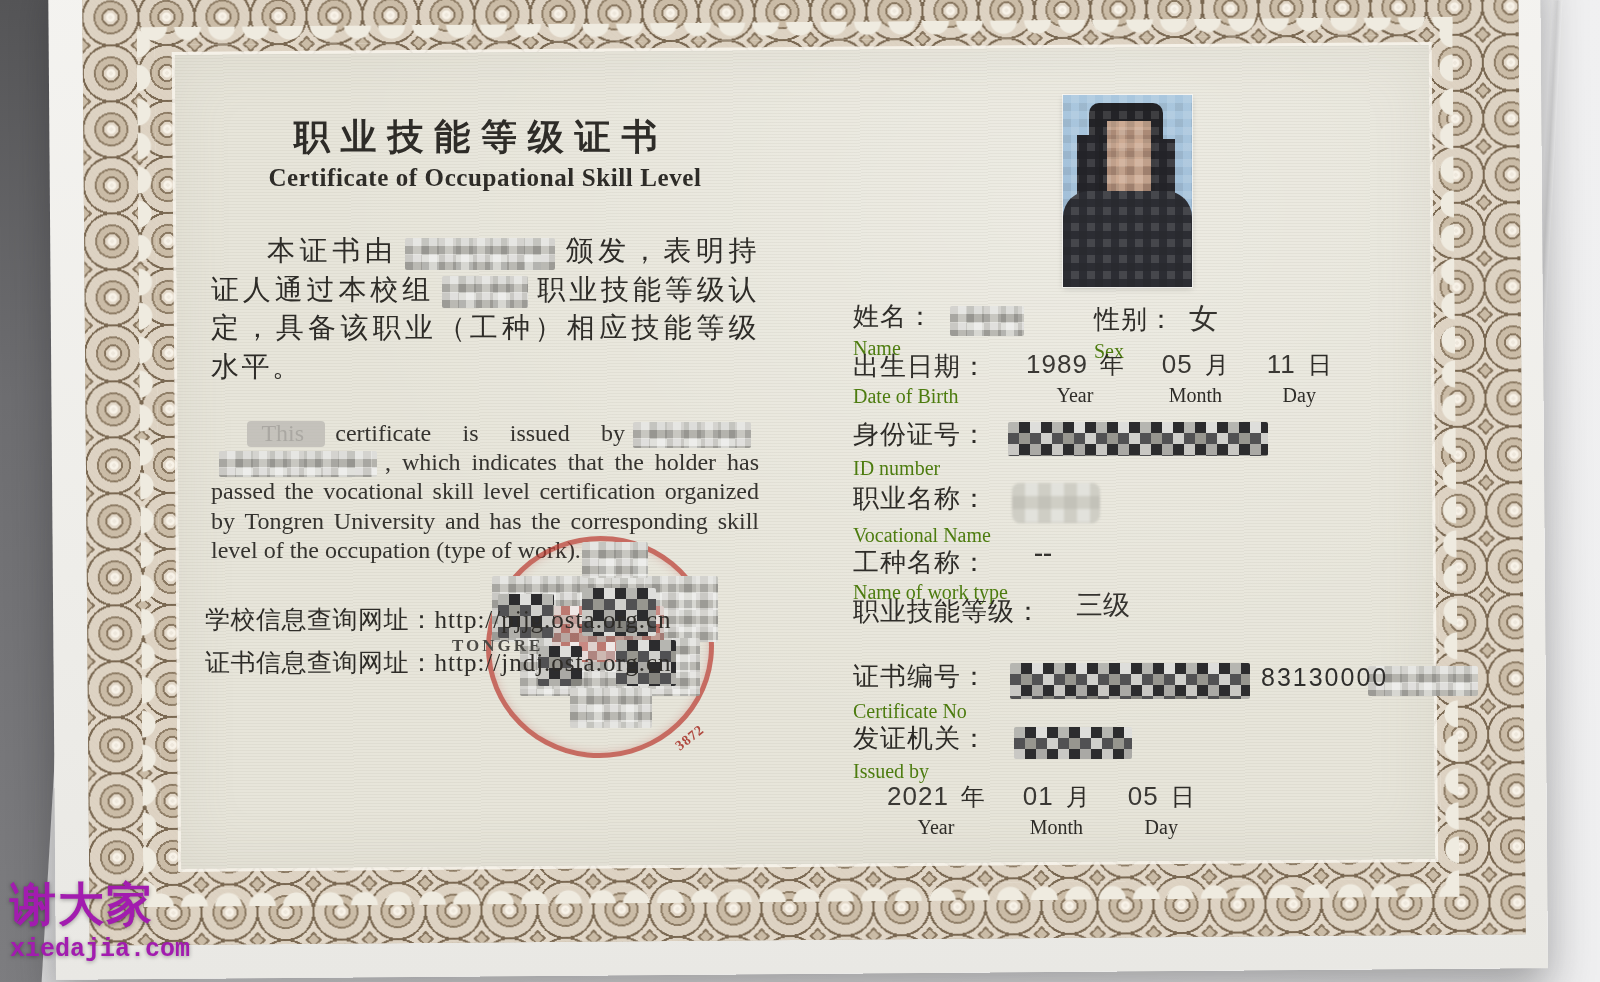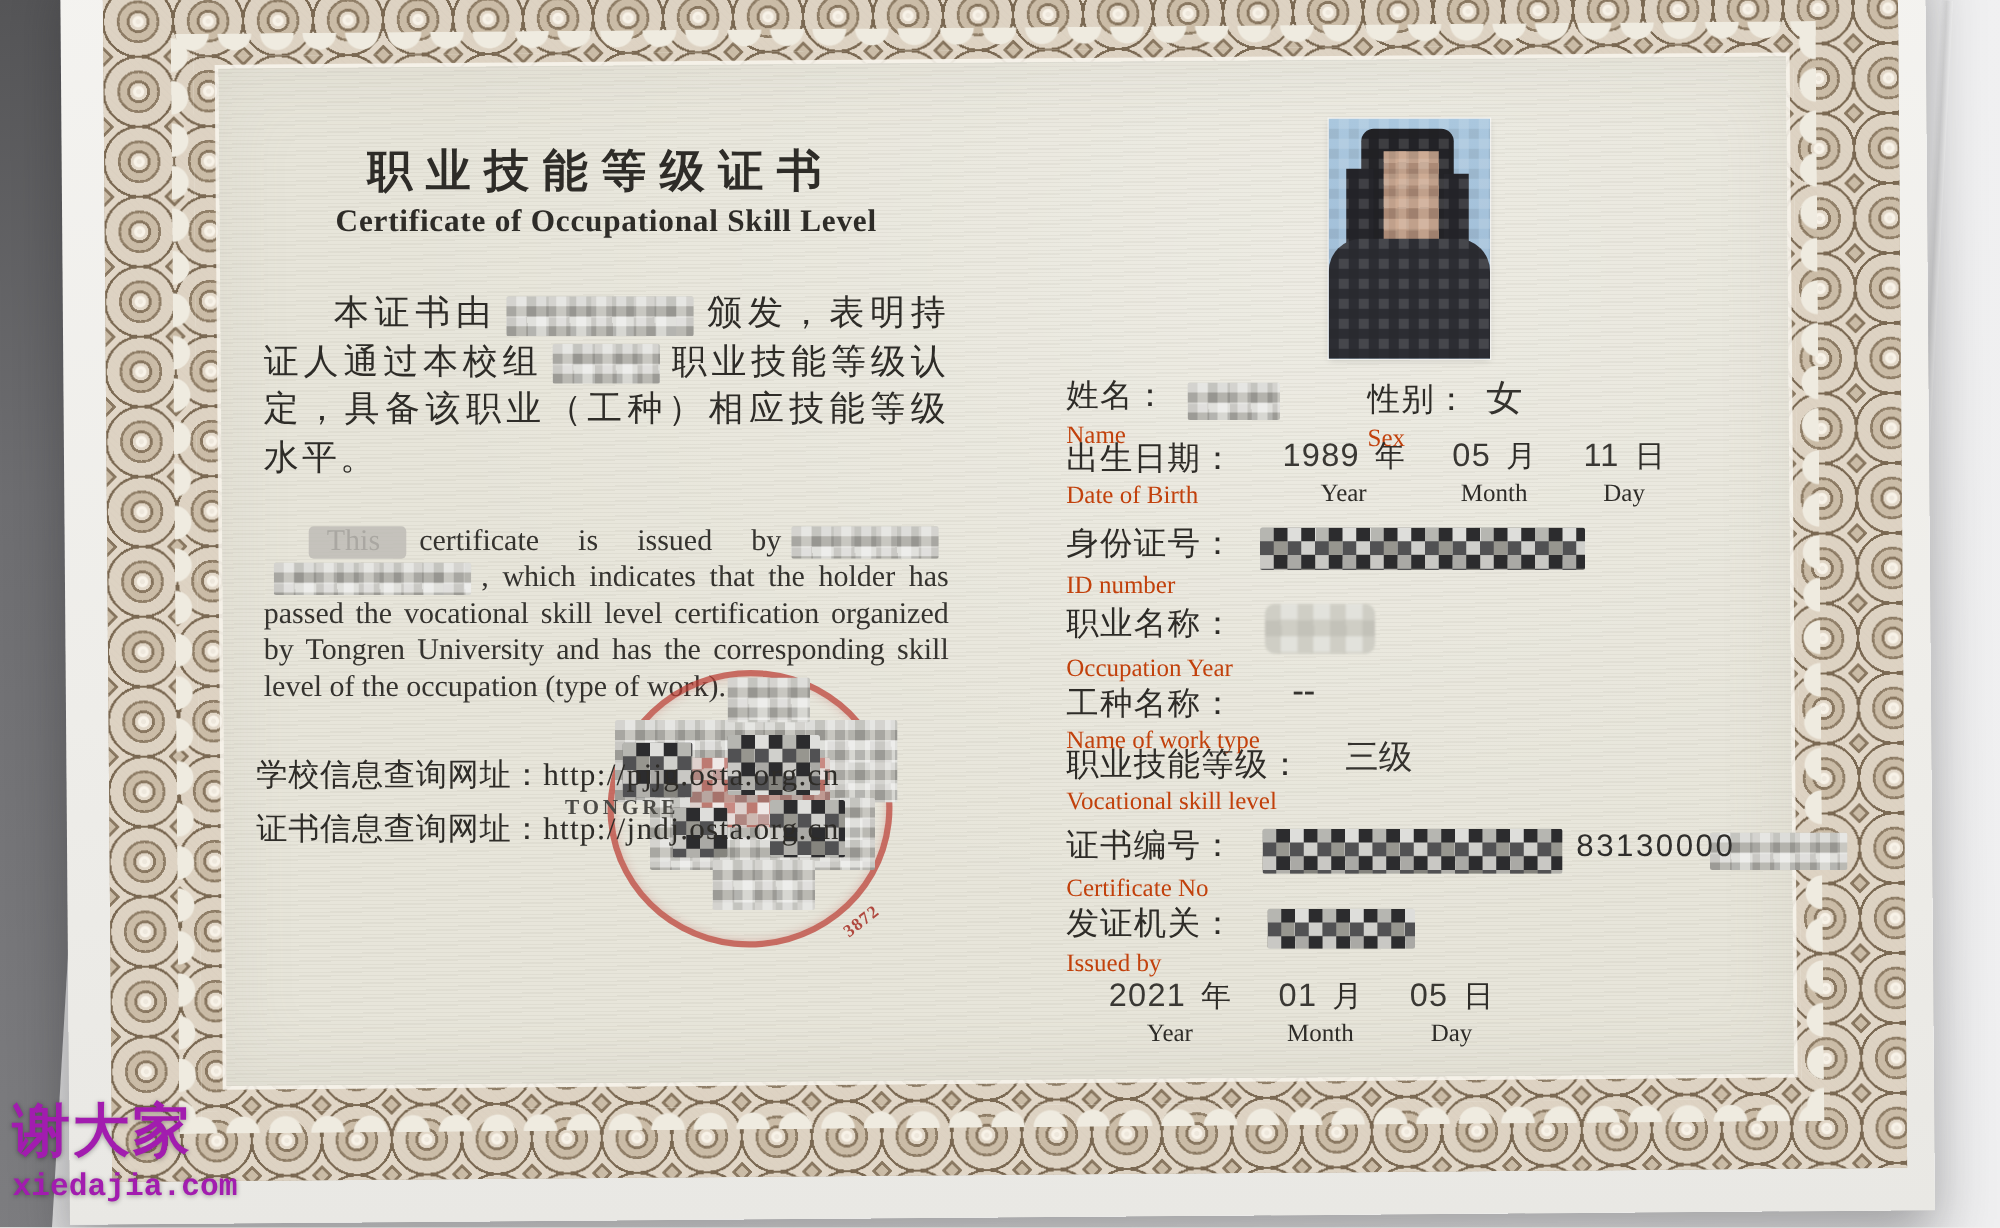"Name" .f-en { color: #c2410c -> #4d7c0f }
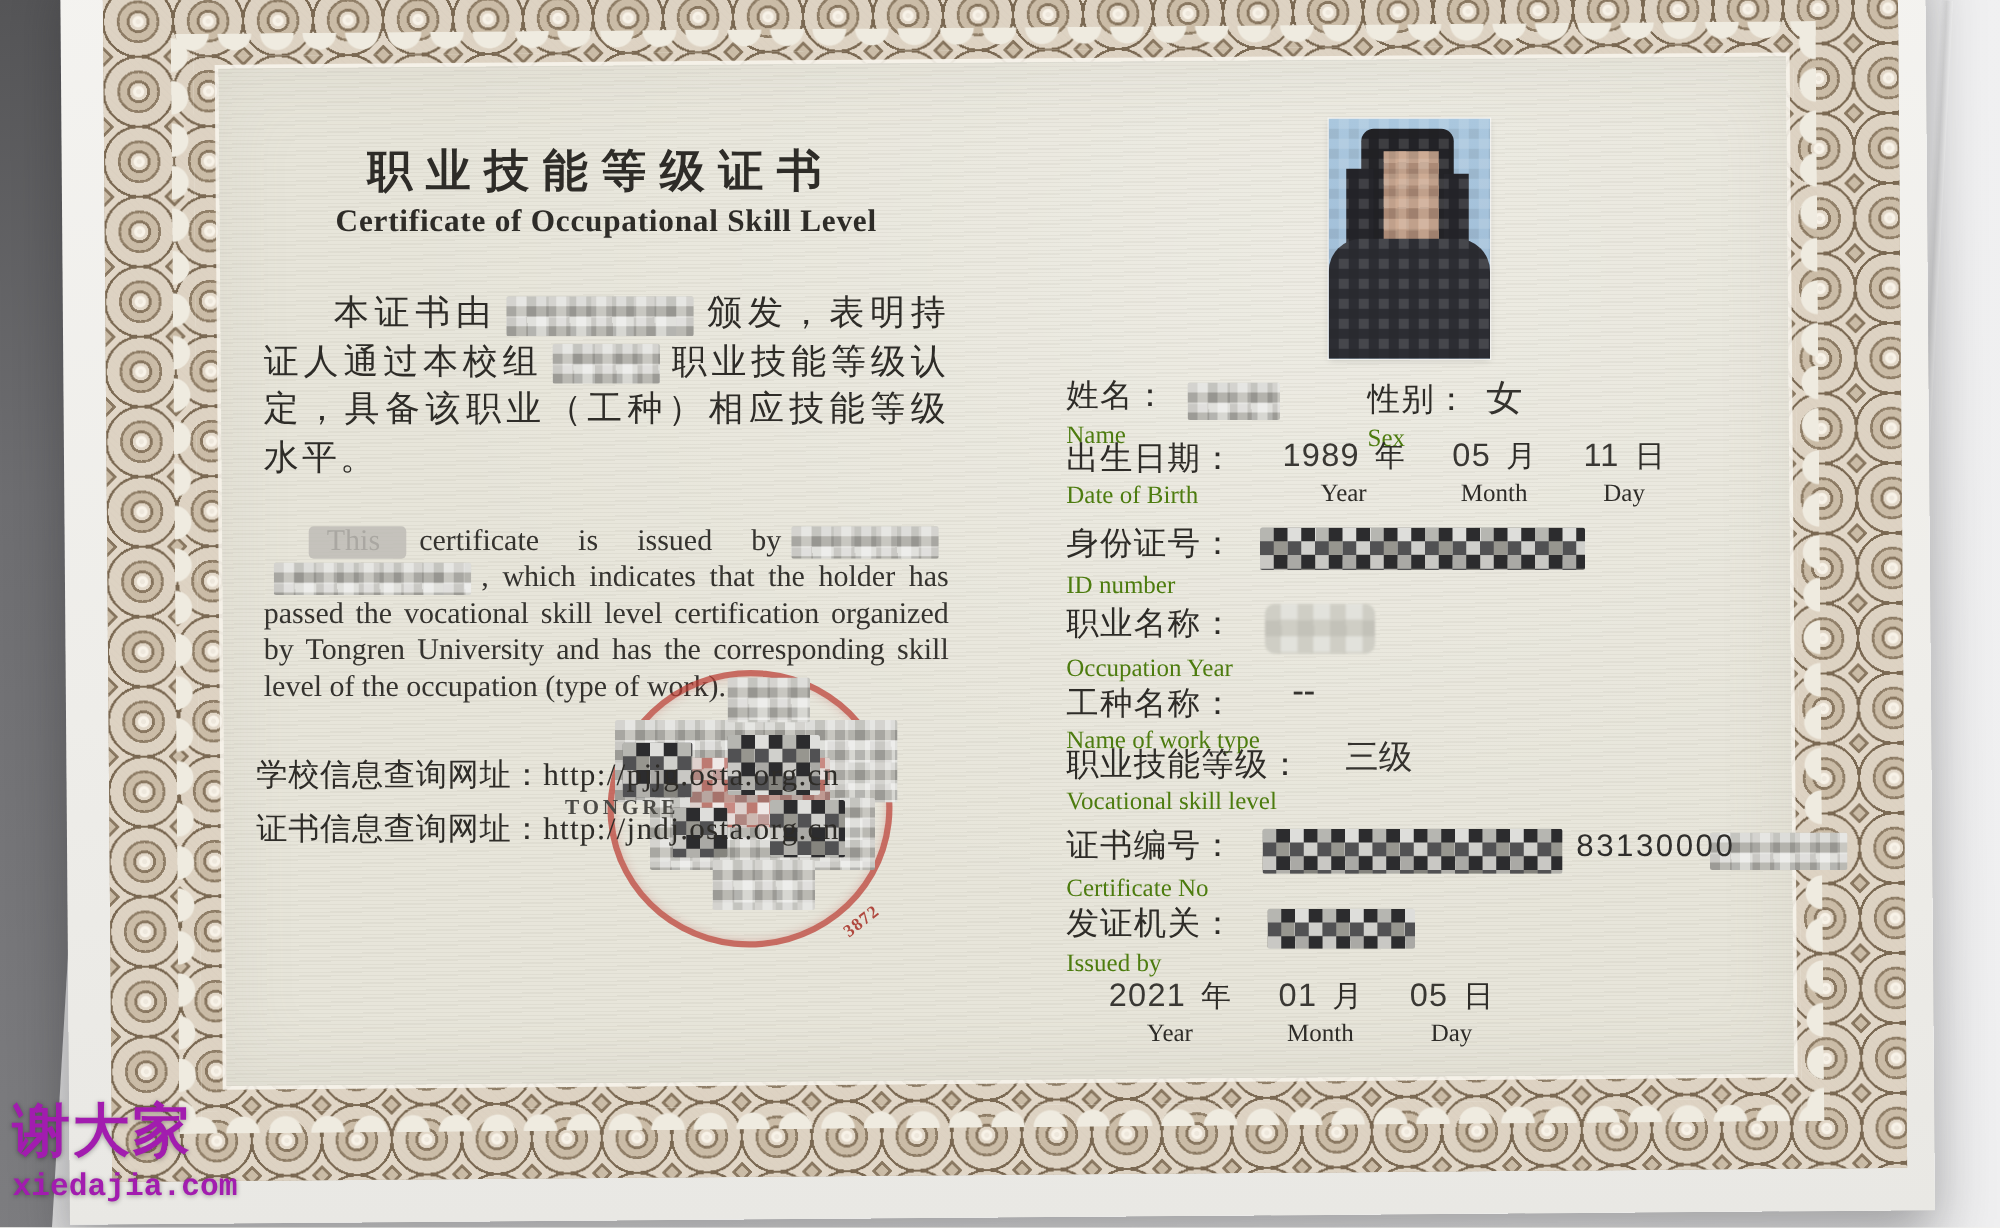"Occupation Year" div.f-en { text: Occupation Year -> Vocational Name }
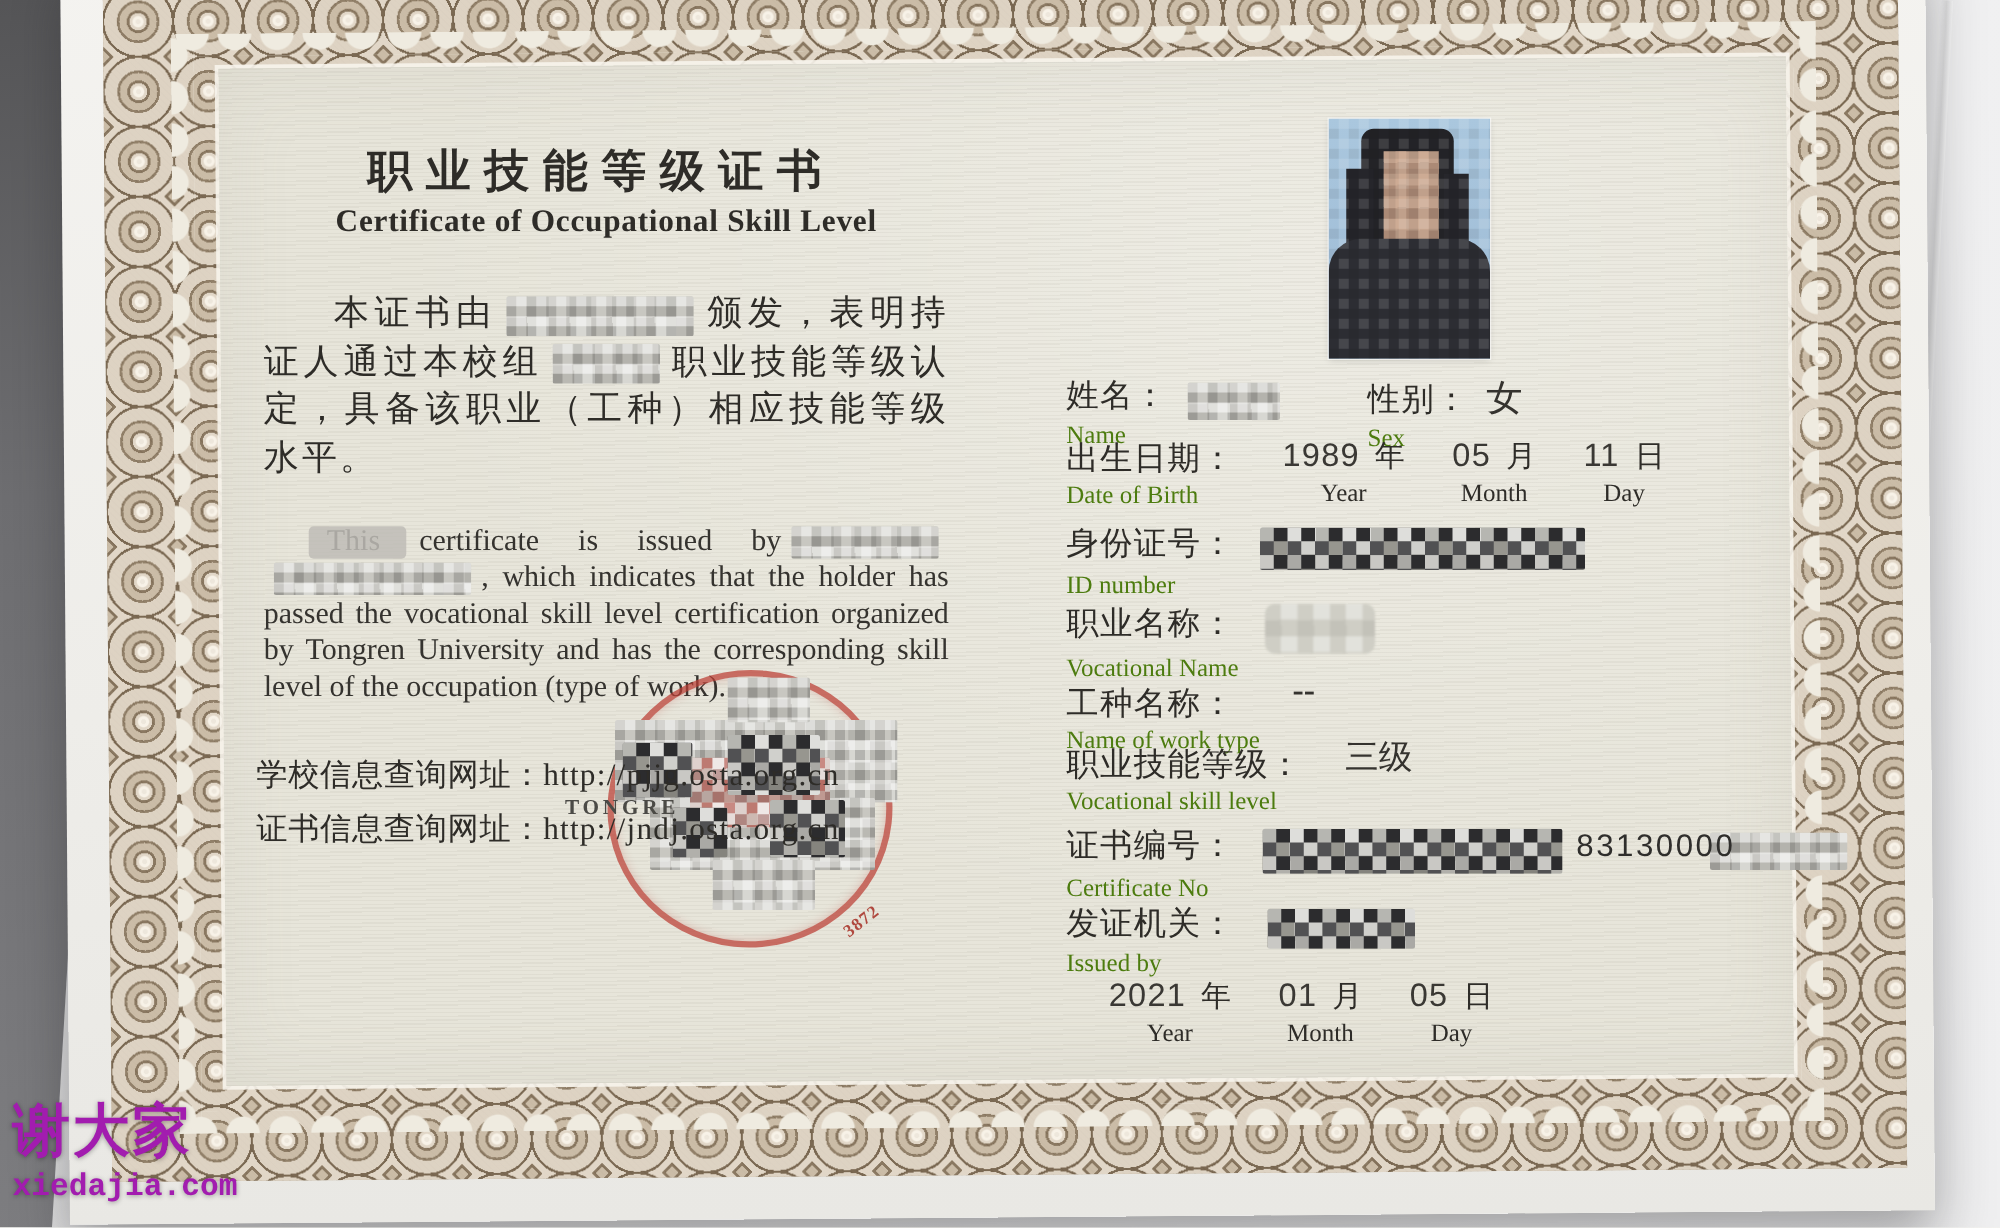"Vocational skill level" div.f-en { html: <div>Vocational skill level</div> -> none }
